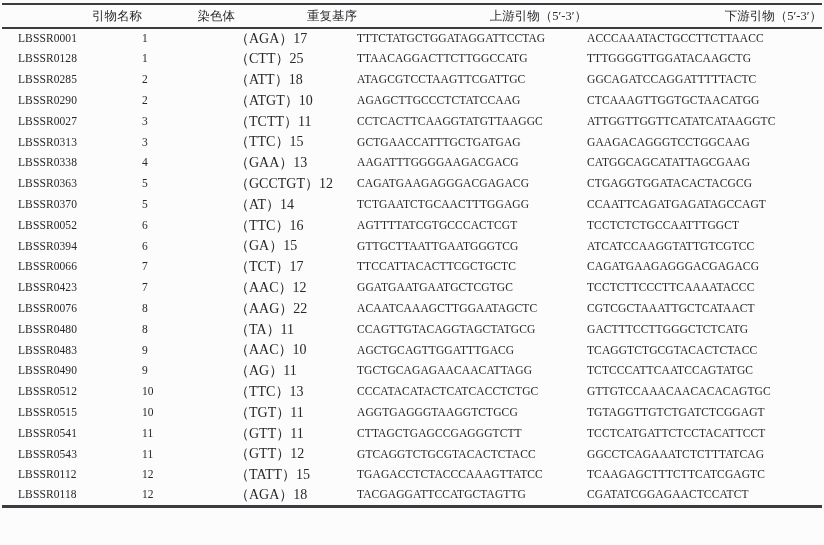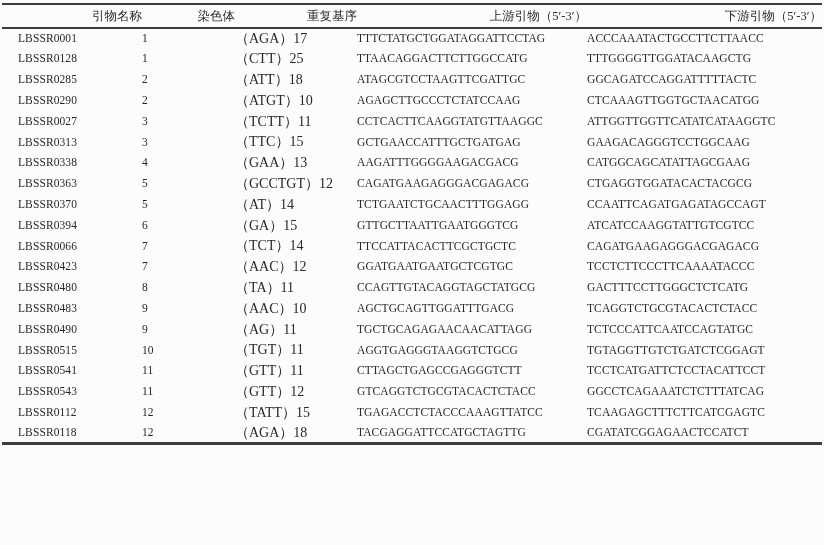"LBSSR0052" tr { html: none -> <tr> <td>LBSSR0052</td> <td>6</td> <td>（TTC）16</td> <td>AGTTTTATCGTGCCCACTCGT</td> <td>TCCTCTCTGCCAATTTGGCT</td> </tr> }
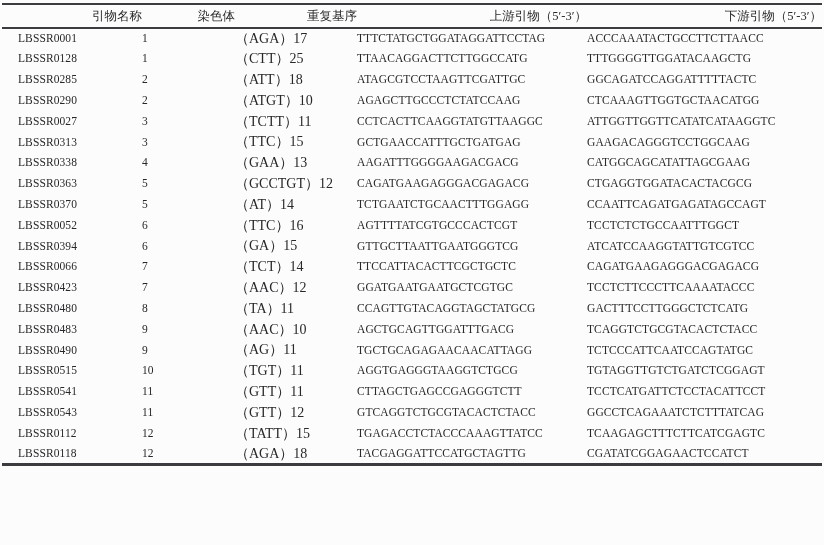"（TCT）14" td.motif { text: 14 -> 17 }
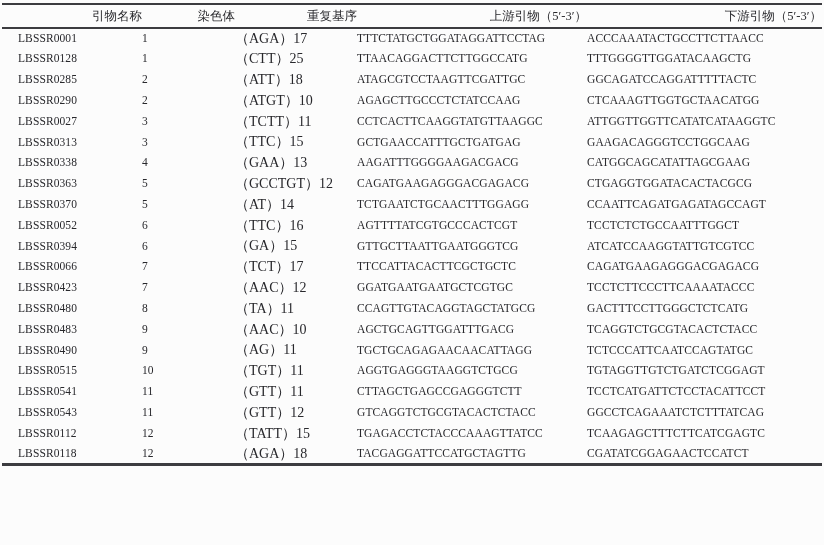"LBSSR0076" tr { html: none -> <tr> <td>LBSSR0076</td> <td>8</td> <td>（AAG）22</td> <td>ACAATCAAAGCTTGGAATAGCTC</td> <td>CGTCGCTAAATTGCTCATAACT</td> </tr> }
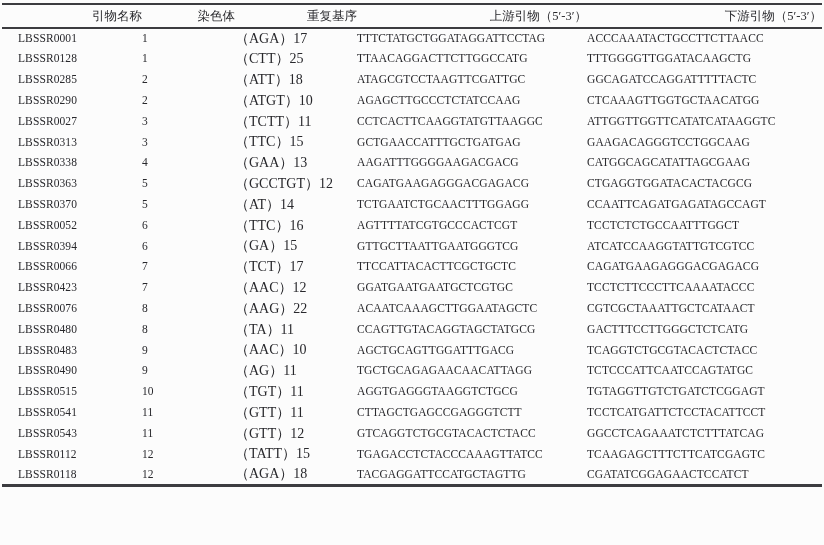"LBSSR0512" tr { html: none -> <tr> <td>LBSSR0512</td> <td>10</td> <td>（TTC）13</td> <td>CCCATACATACTCATCACCTCTGC</td> <td>GTTGTCCAAACAACACACAGTGC</td> </tr> }
